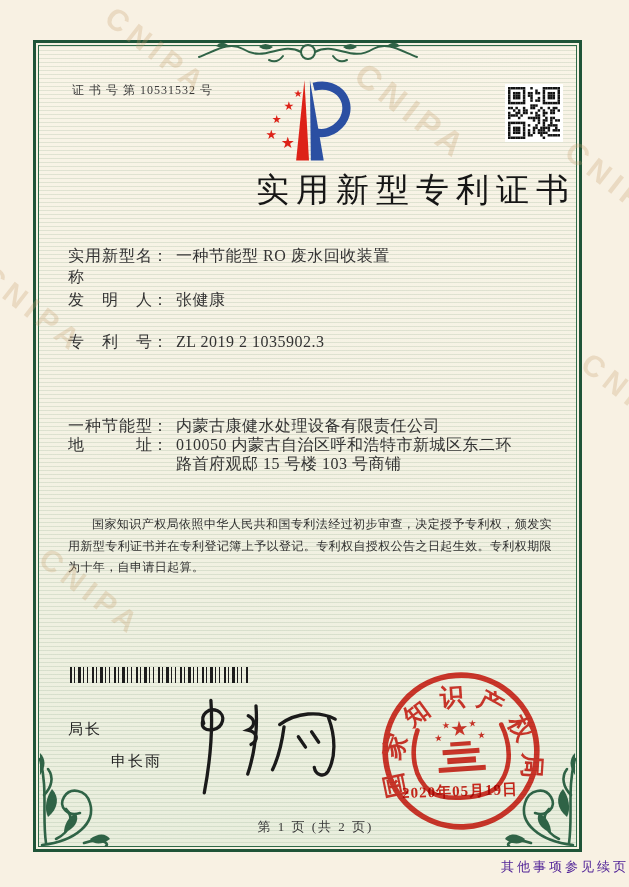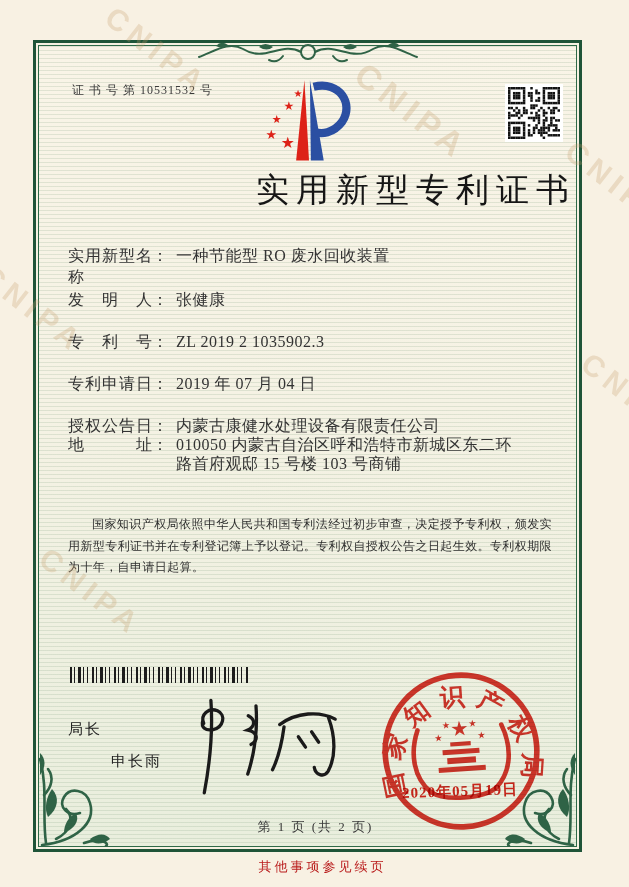"专利申请日： 2019 年 07 月" div.row { html: <div> <span>专利申请日</span><span>：</span><span>2019 年 07 月 04 日</span> </div> -> none }
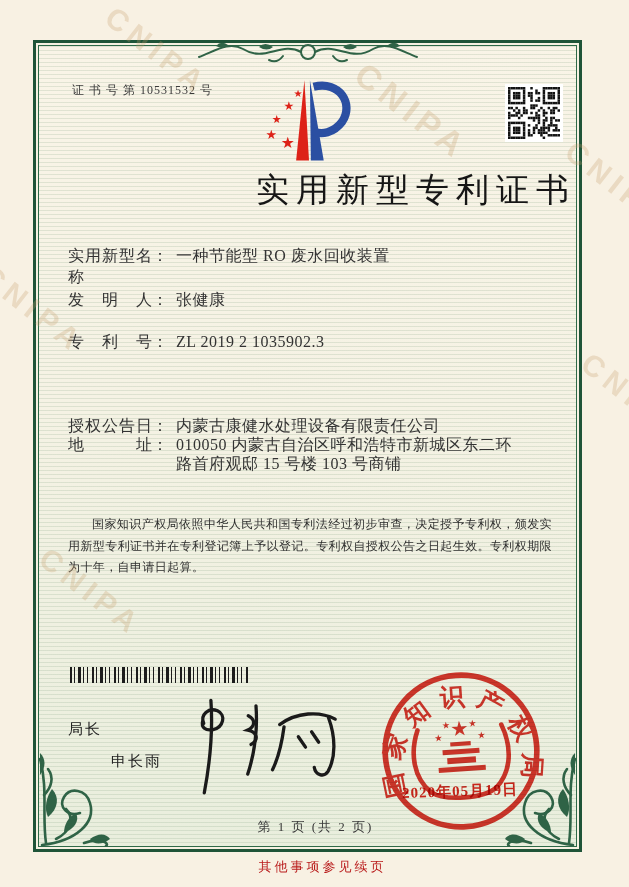"授权公告日" span.lbl { text: 授权公告日 -> 一种节能型 }
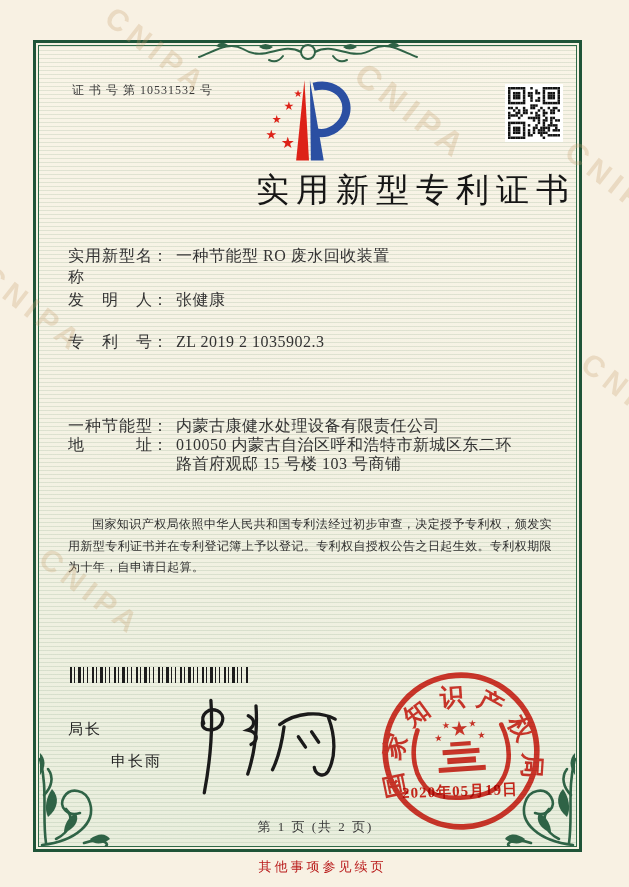"其他事项参见续页" .continuation { color: #b91c1c -> #4c1d95; text-align: center -> right }
